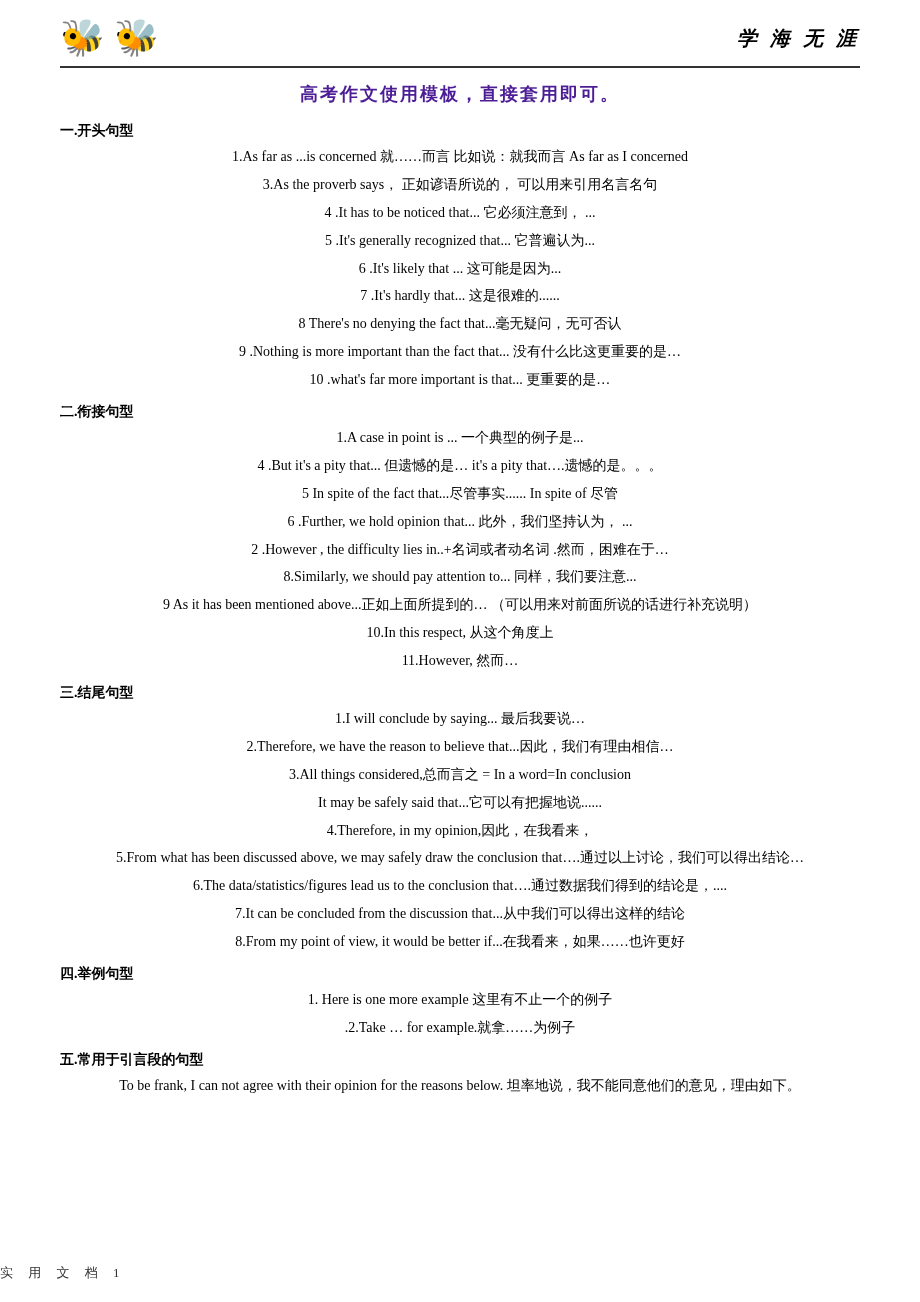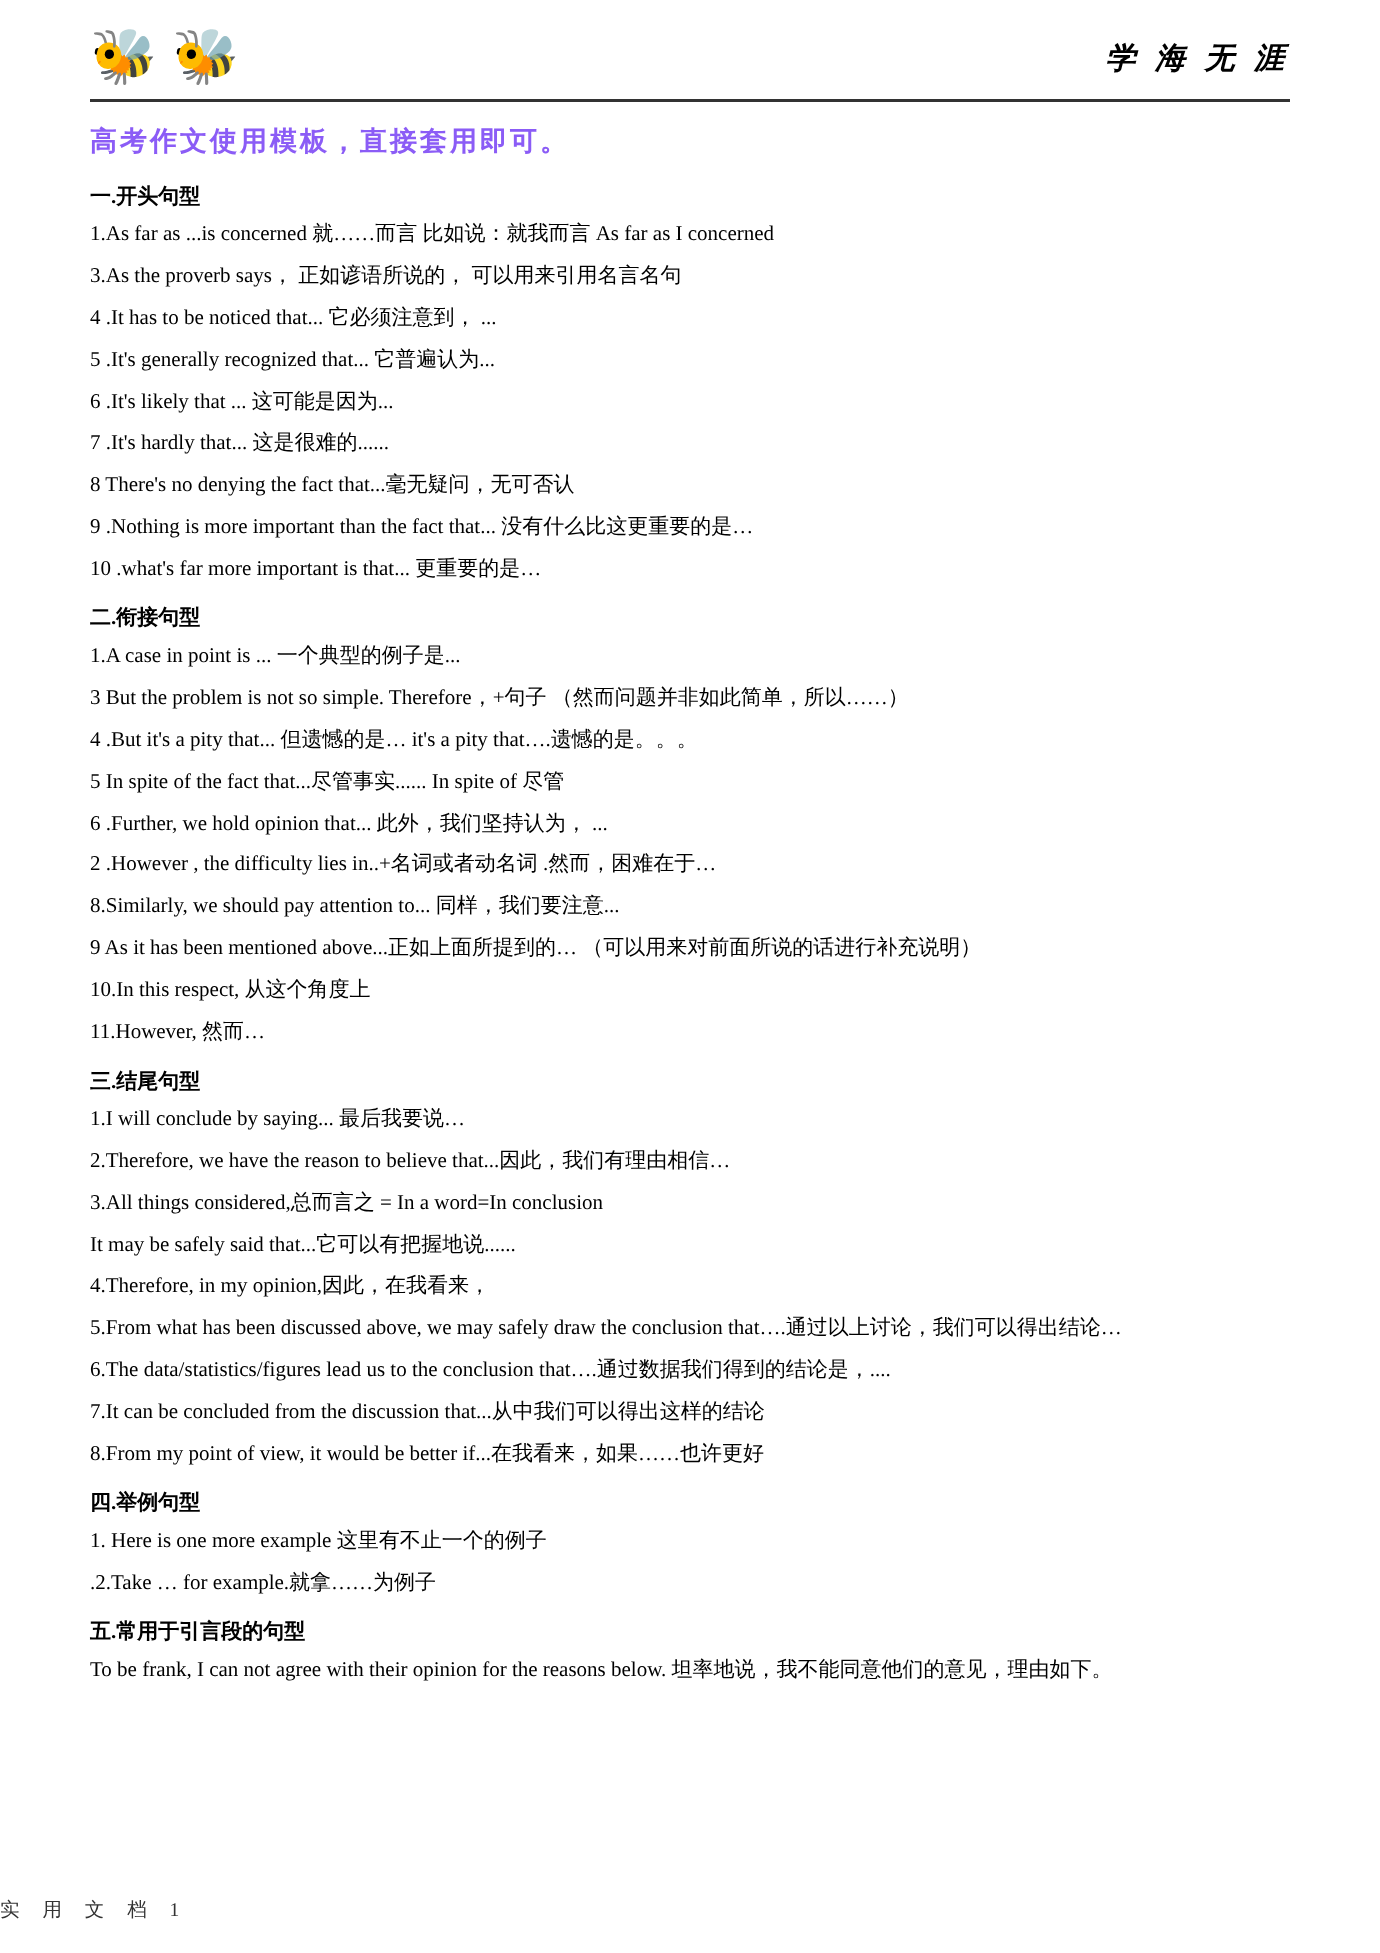"高考作文使用模板，直接套用即可。" .page-title { color: #8b5cf6 -> #4c1d95; text-align: none -> center }
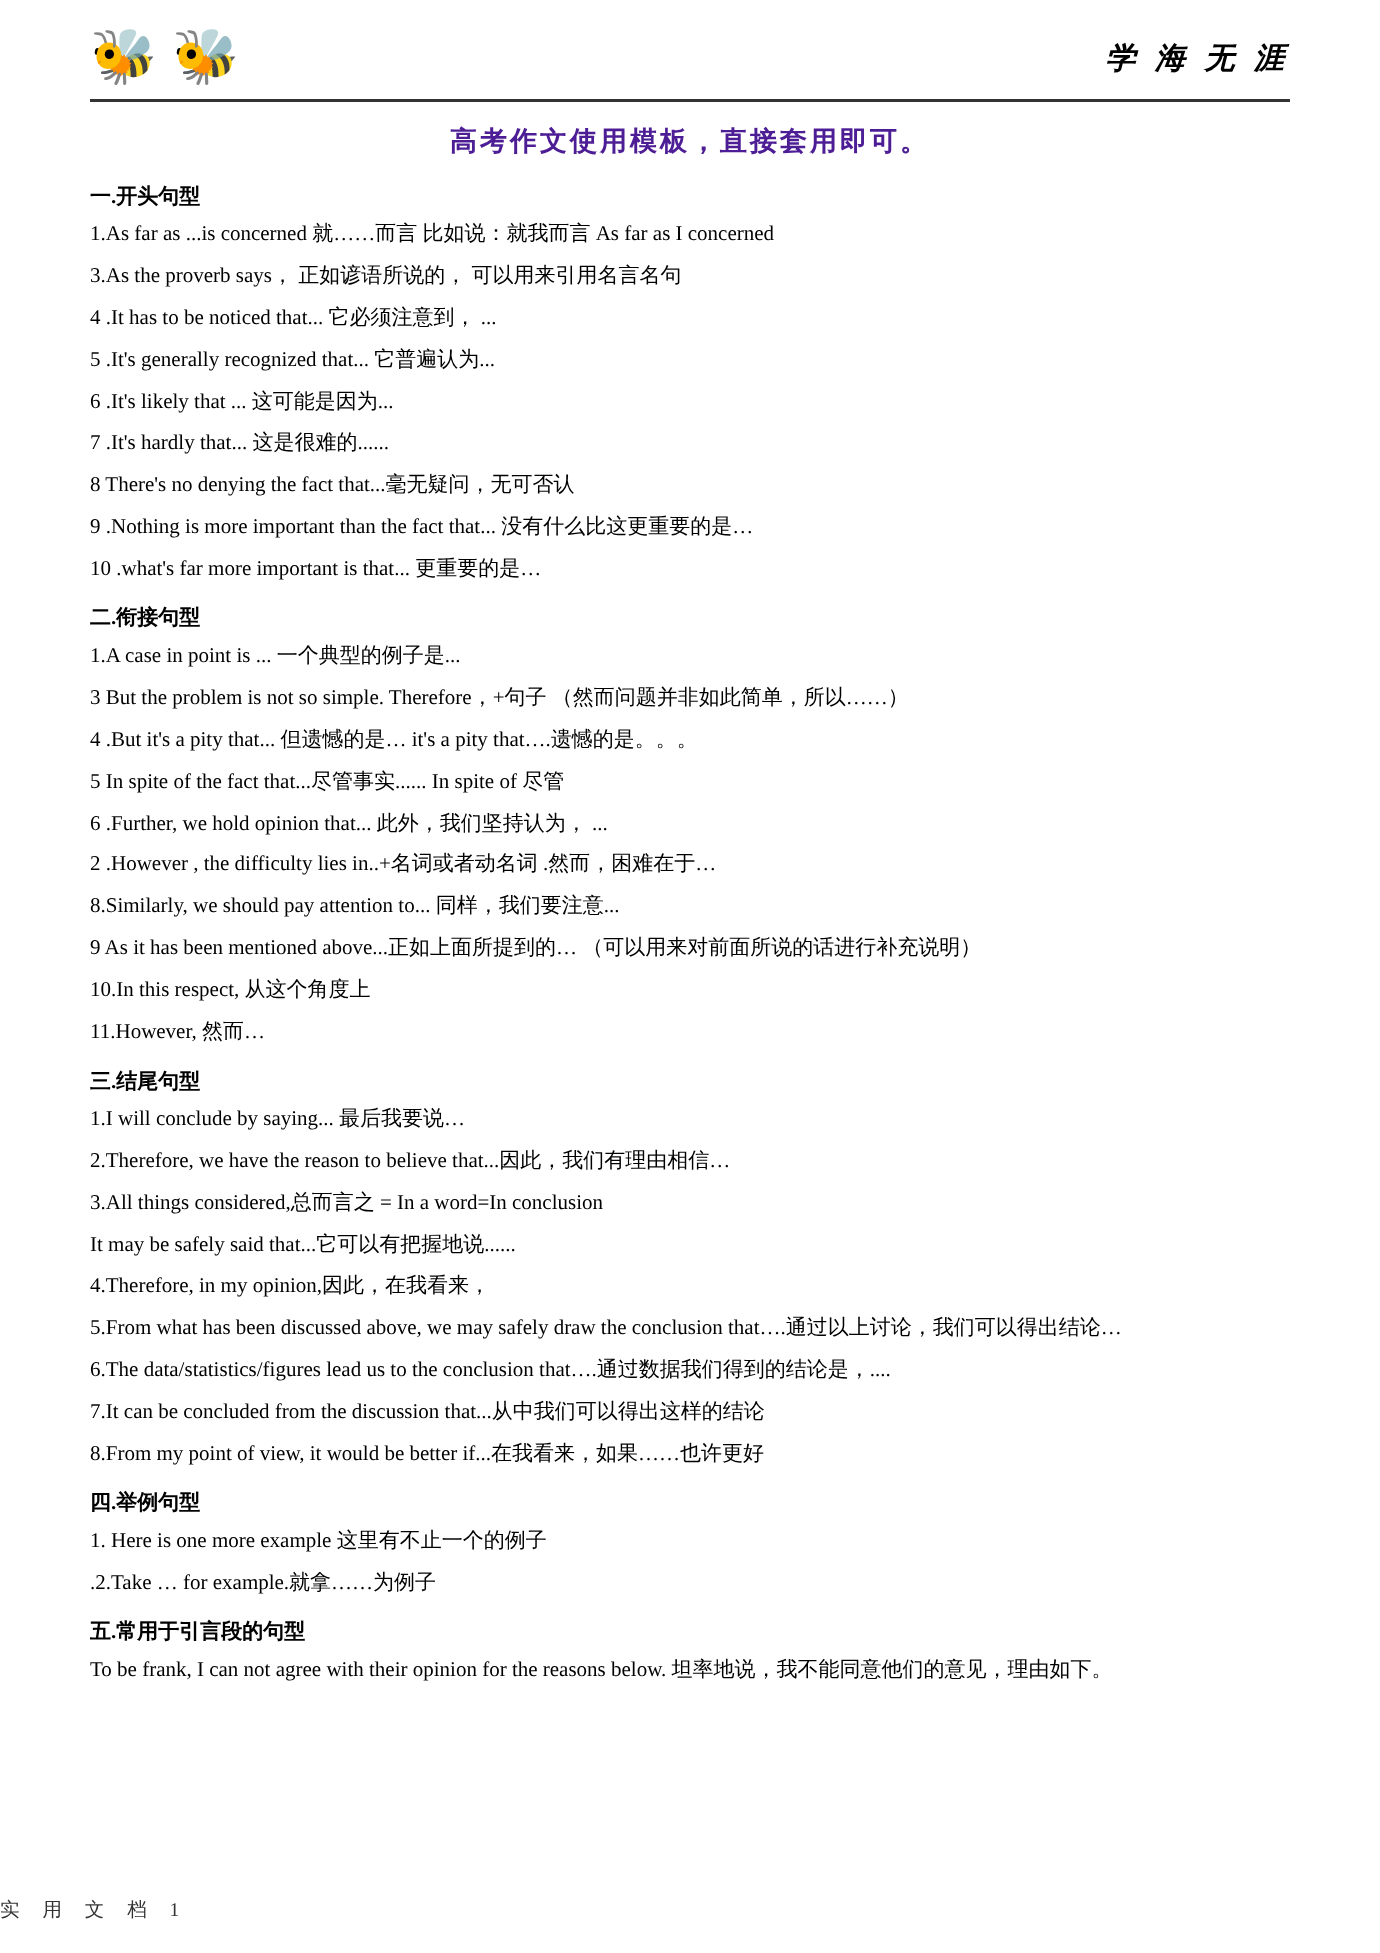"1.As far as ...is concerned" .content-line { text-align: none -> center }
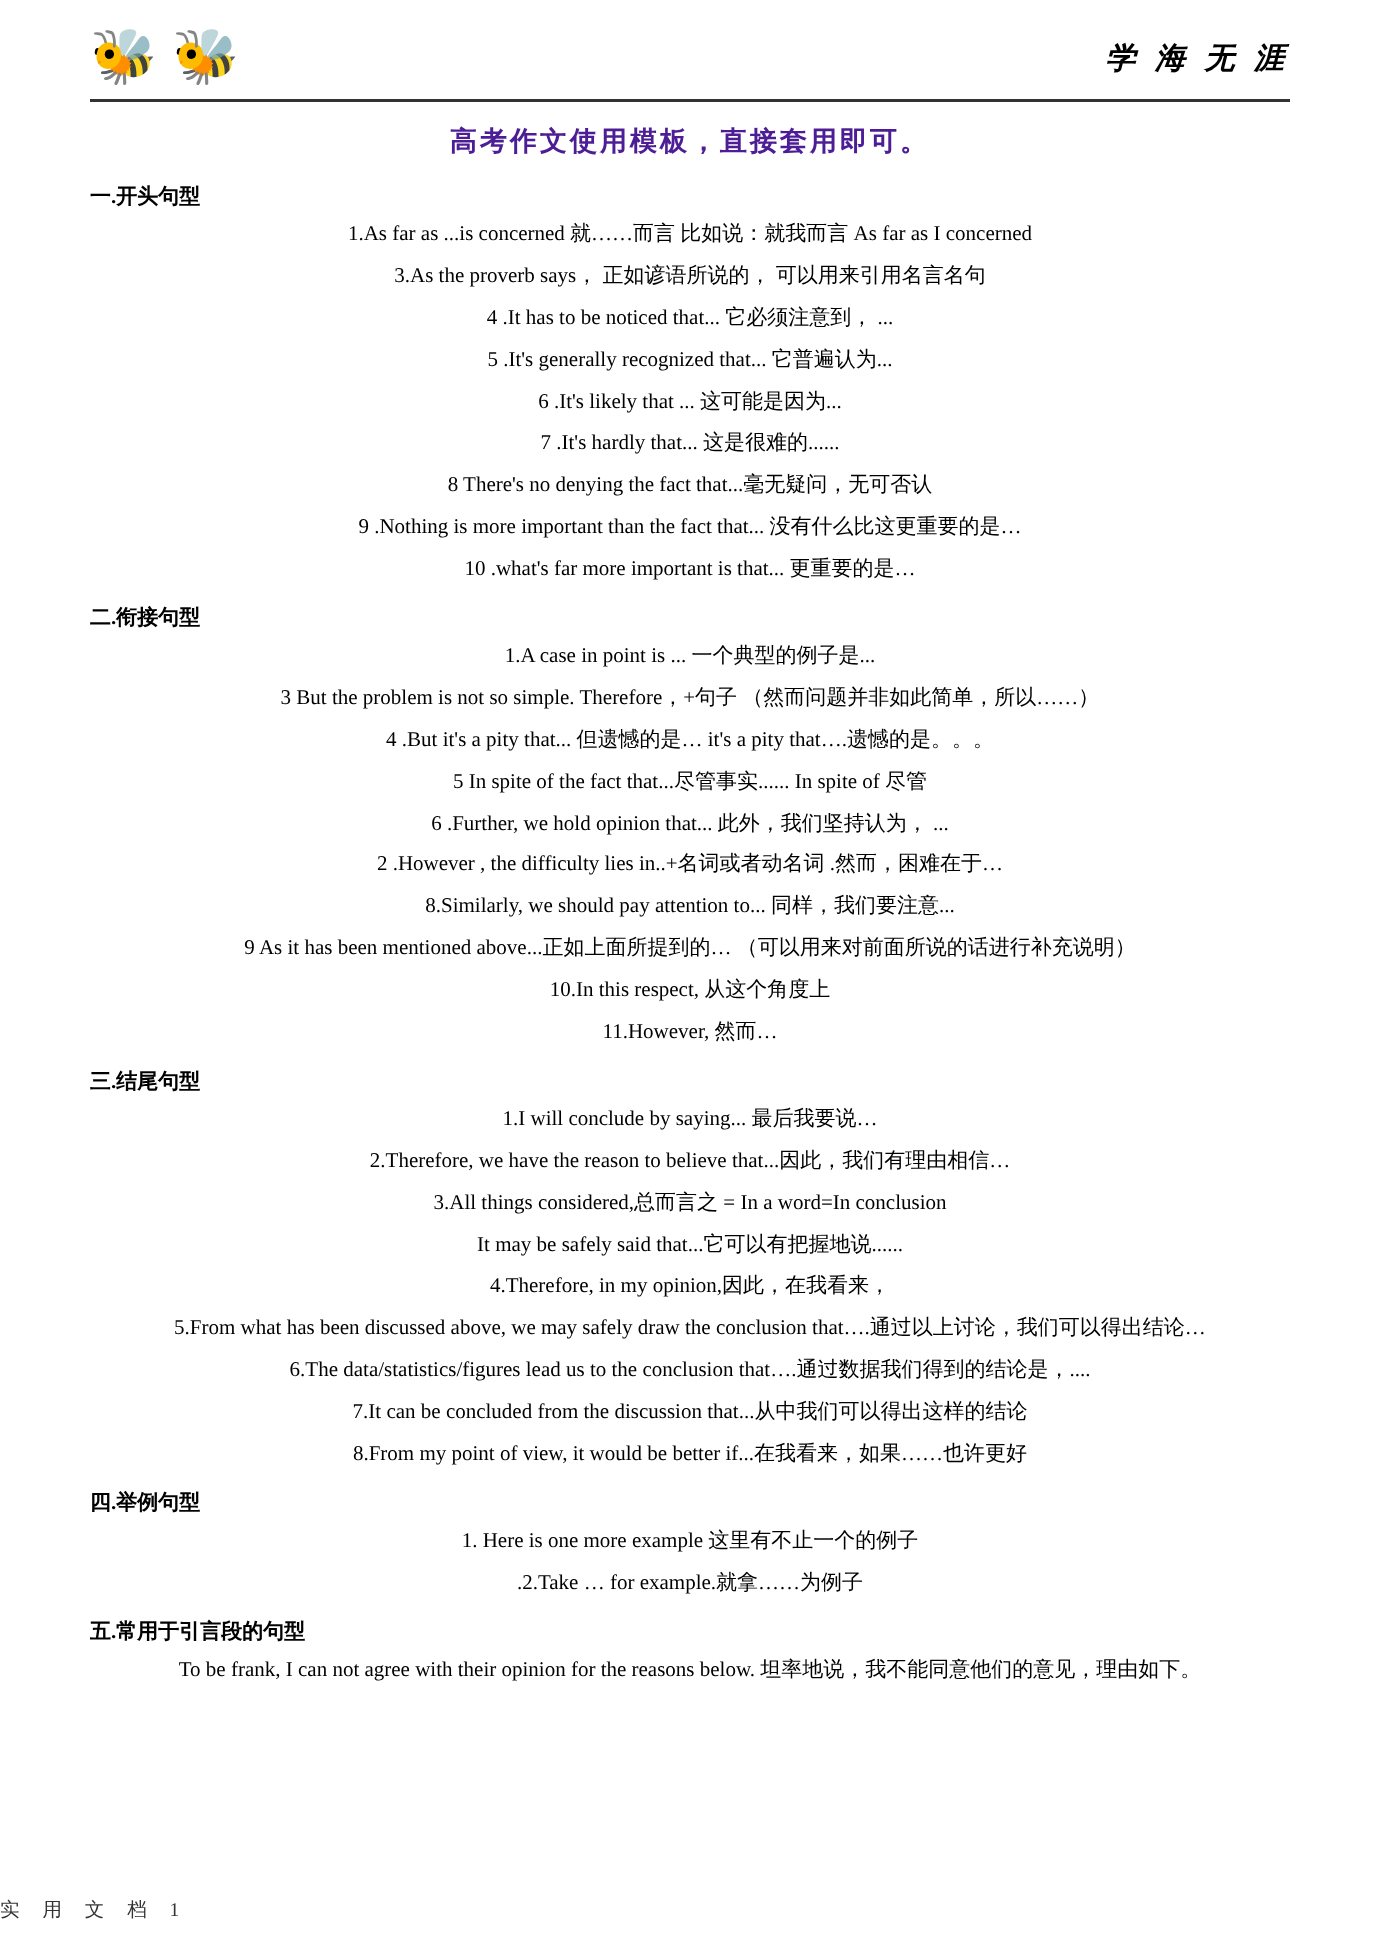"3 But the problem is" div.content-line { html: <div>3 But the problem is not so simple. Therefore，+句子 （然而问题并非如此简单，所以……）</div> -> none }
